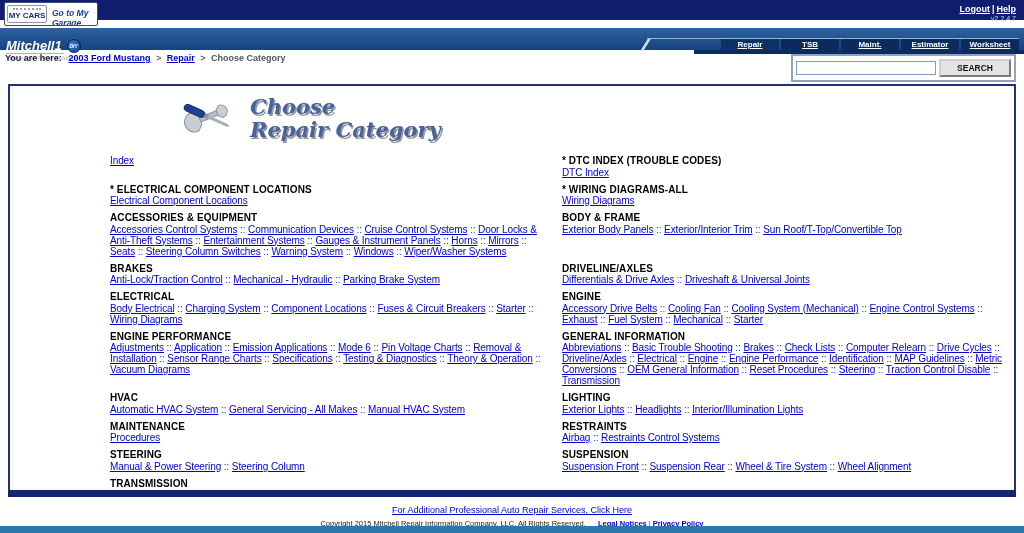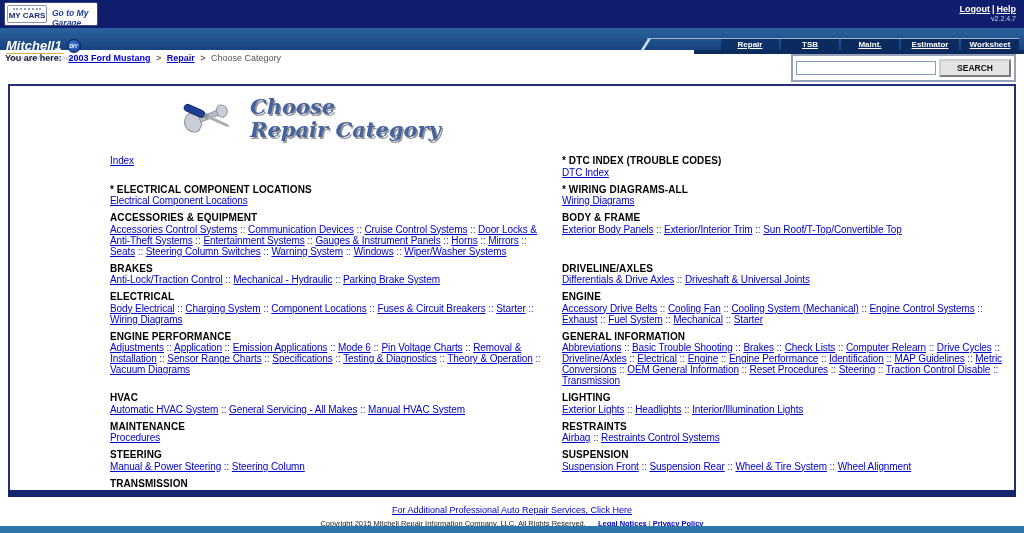"MY CARS" .topbar { height: 28px -> 20px }
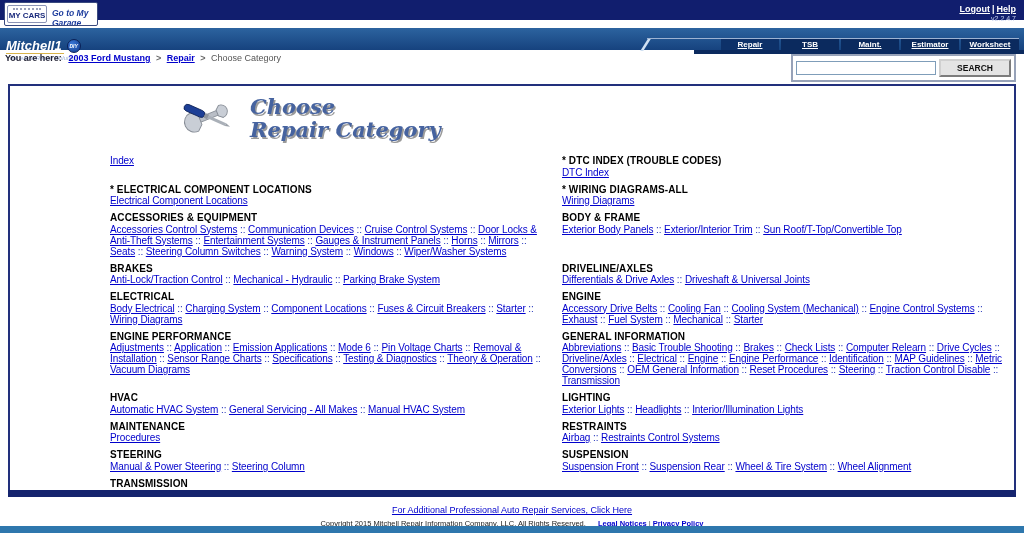"Choose Category" .breadcrumb .current { font-weight: normal -> bold }
